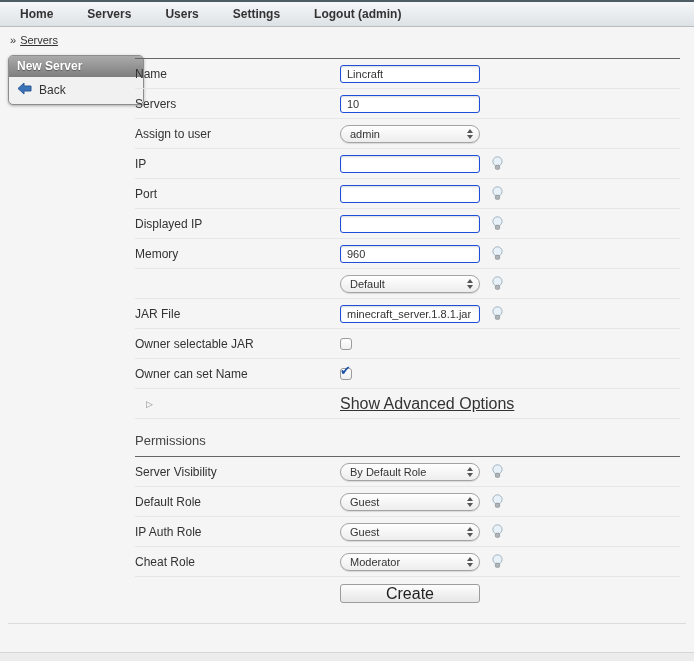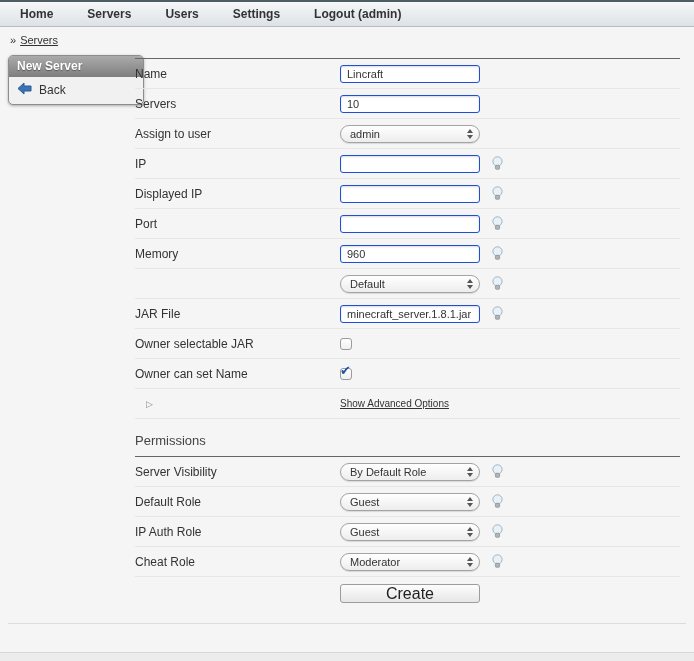"Displayed IP" div.form-row { order: before "Port" -> after "Port" }
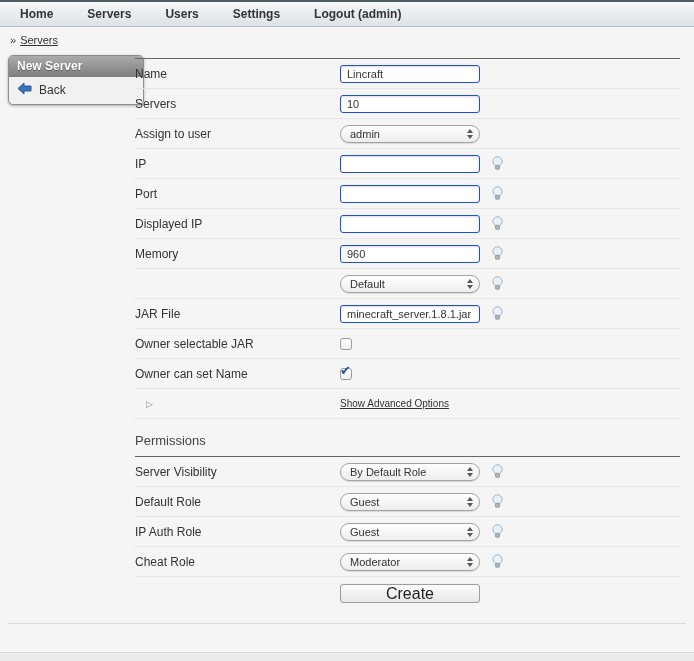"Show Advanced Options" .adv-link { font-size: 10px -> 16px }
